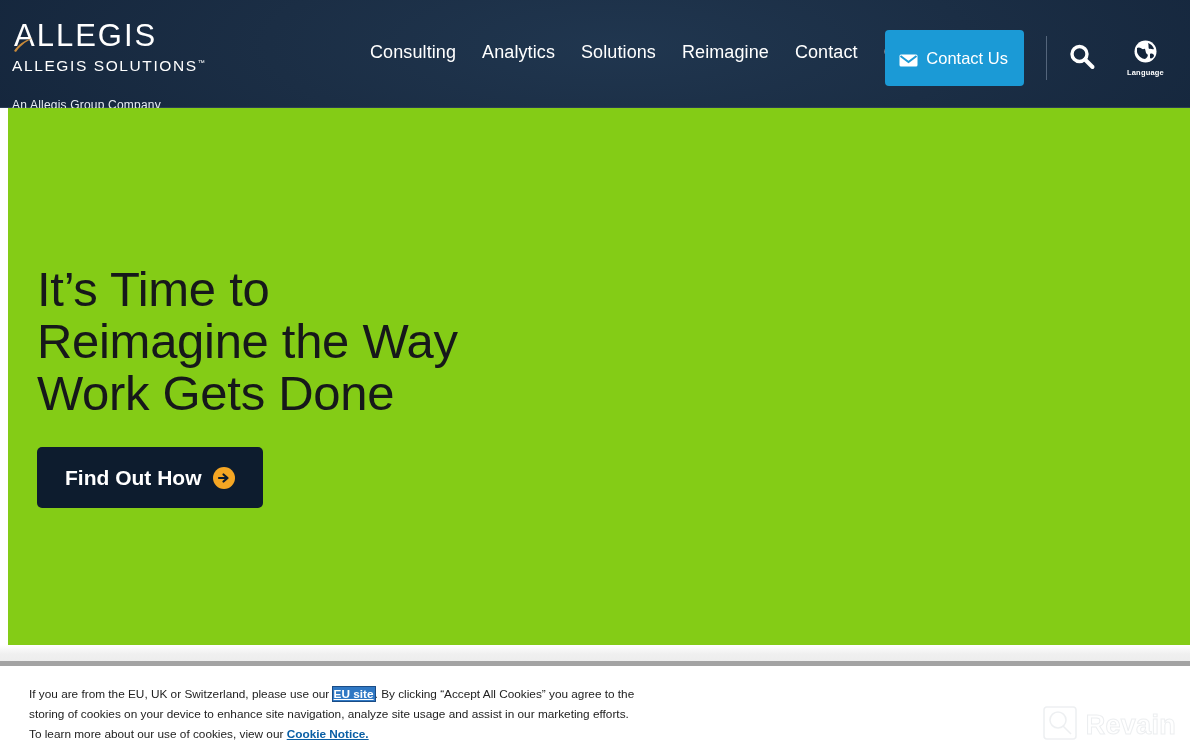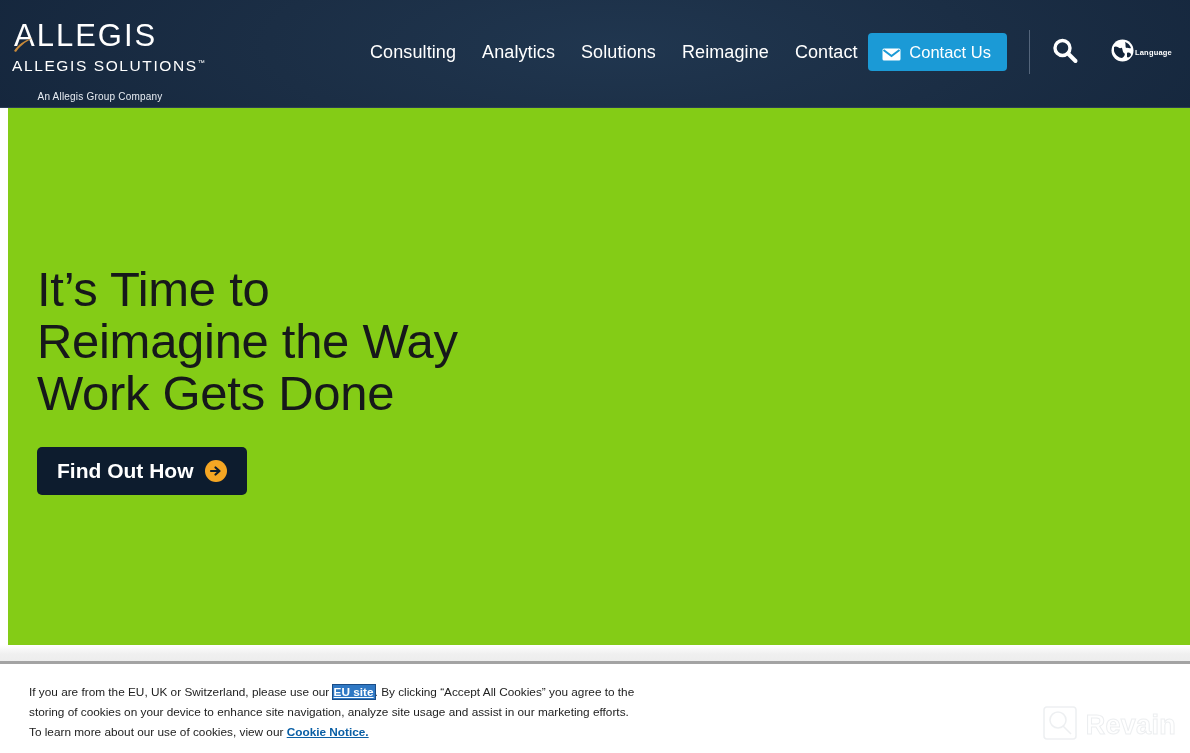"Contact Us" .contact-btn { height: 38px -> 56px }
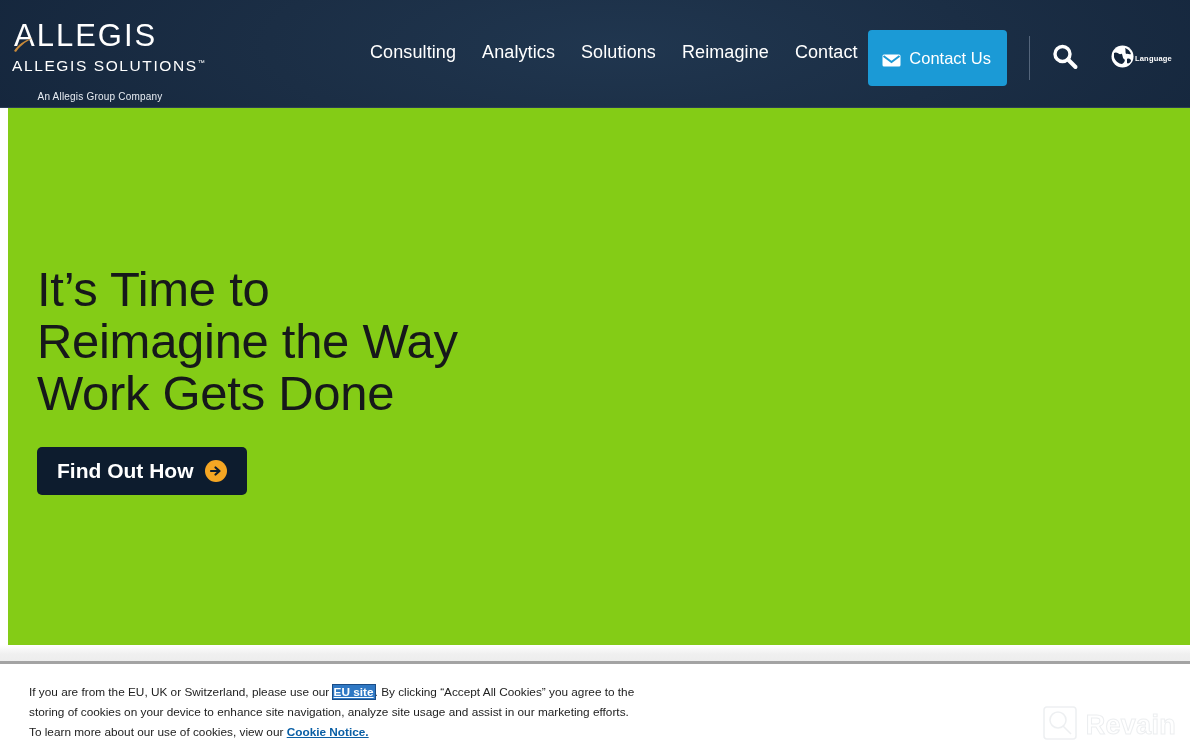"Language" .lang-btn { flex-direction: row -> column; margin-right: none -> 8px }
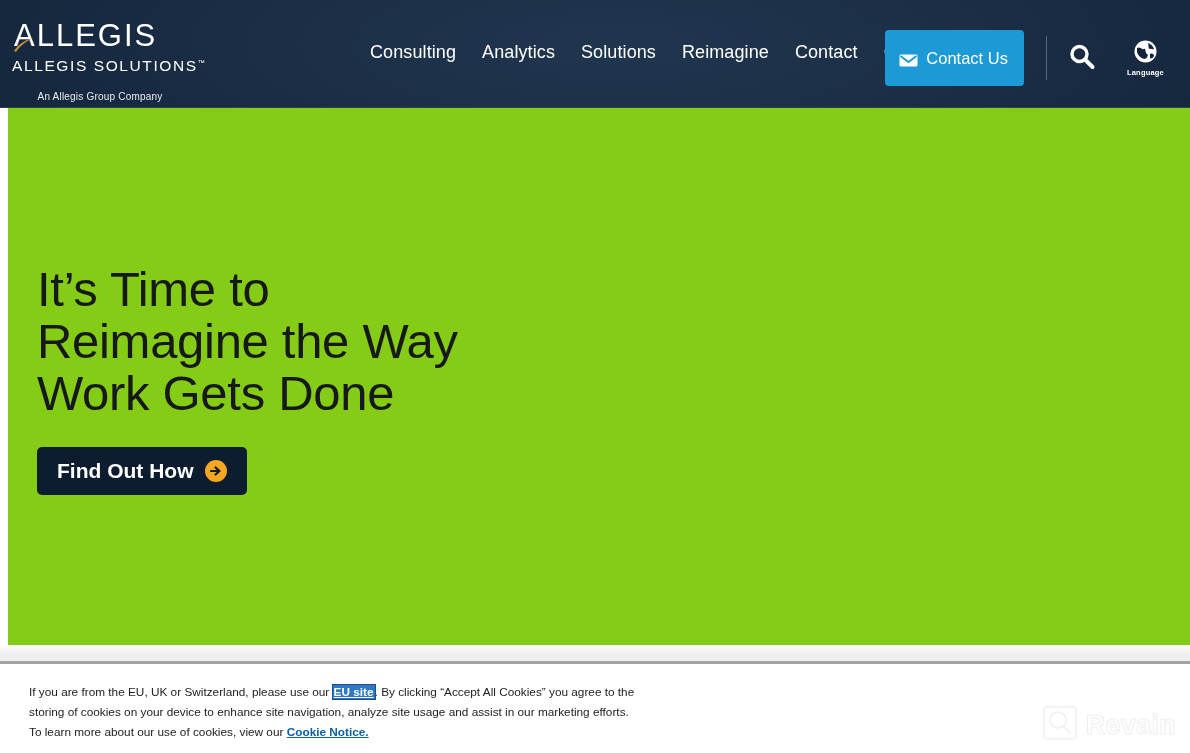"An Allegis Group Company" .logo-tag { font-size: 10px -> 12px; margin-top: 17px -> 24px; text-align: center -> left }
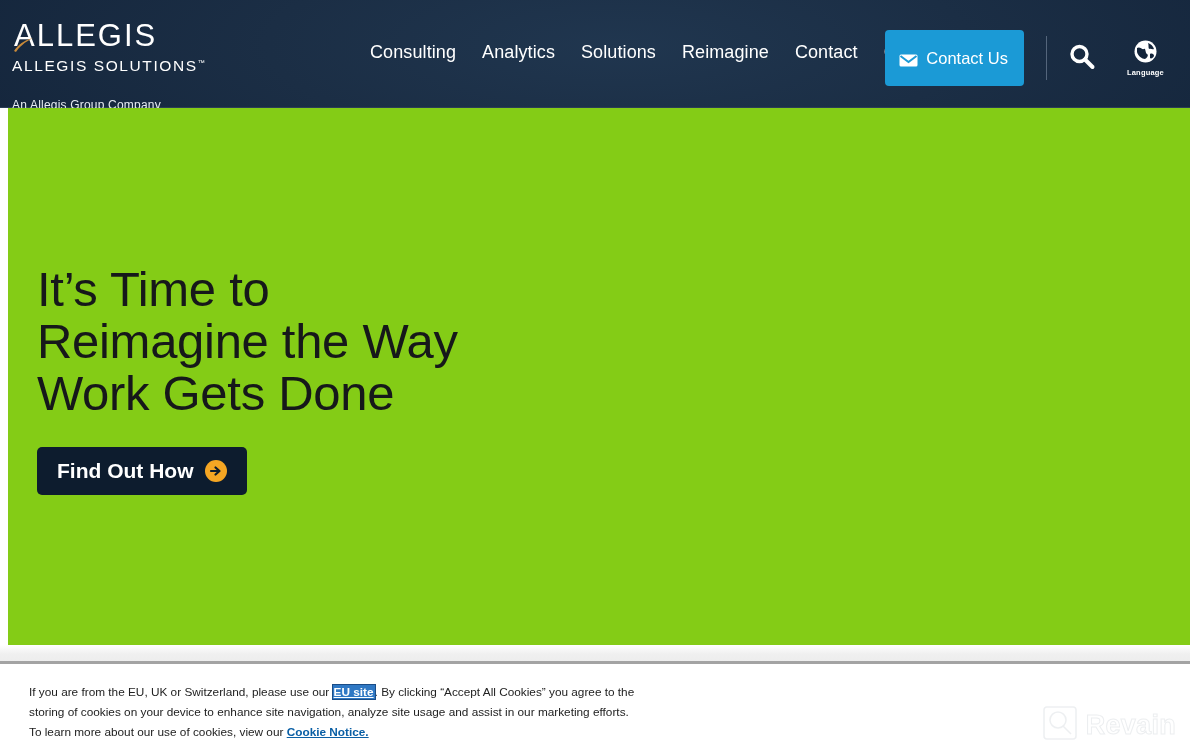"Find Out How" .cta-btn { height: 48px -> 61px; padding: 0 20px -> 0 28px }
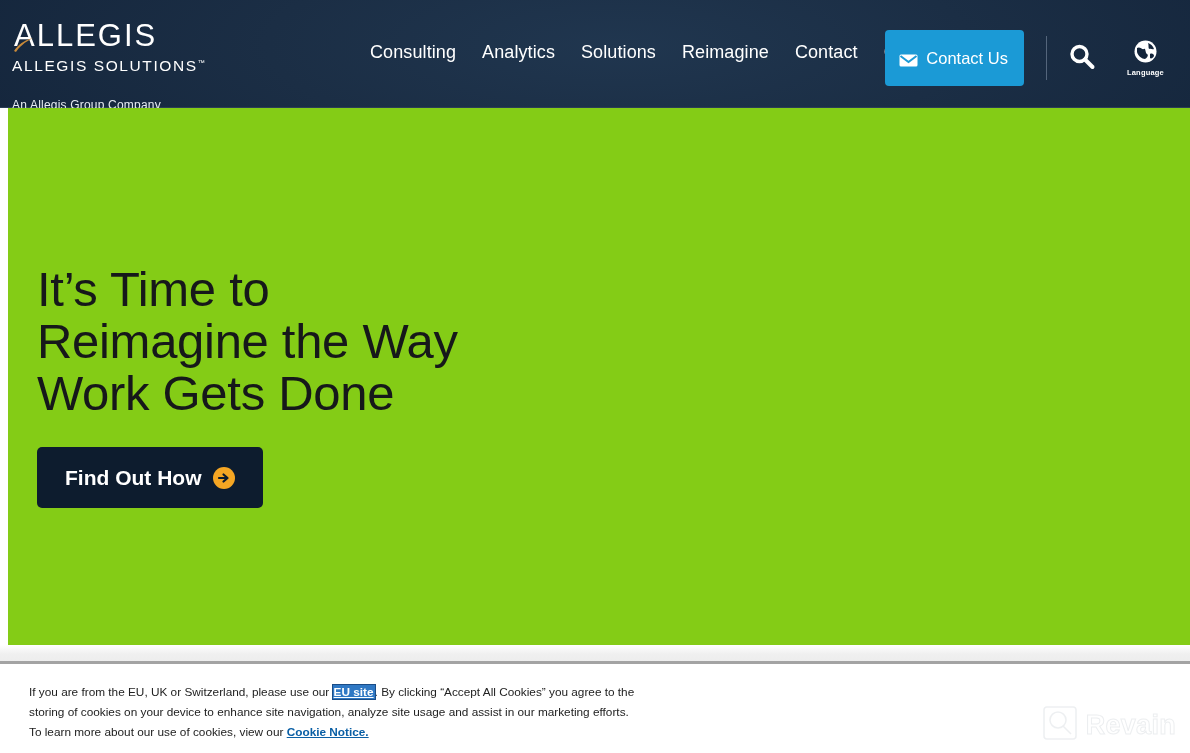"If you are from the" .cookie-banner { border-top: 3px solid #a3a3a3 -> 5px solid #a3a3a3 }
